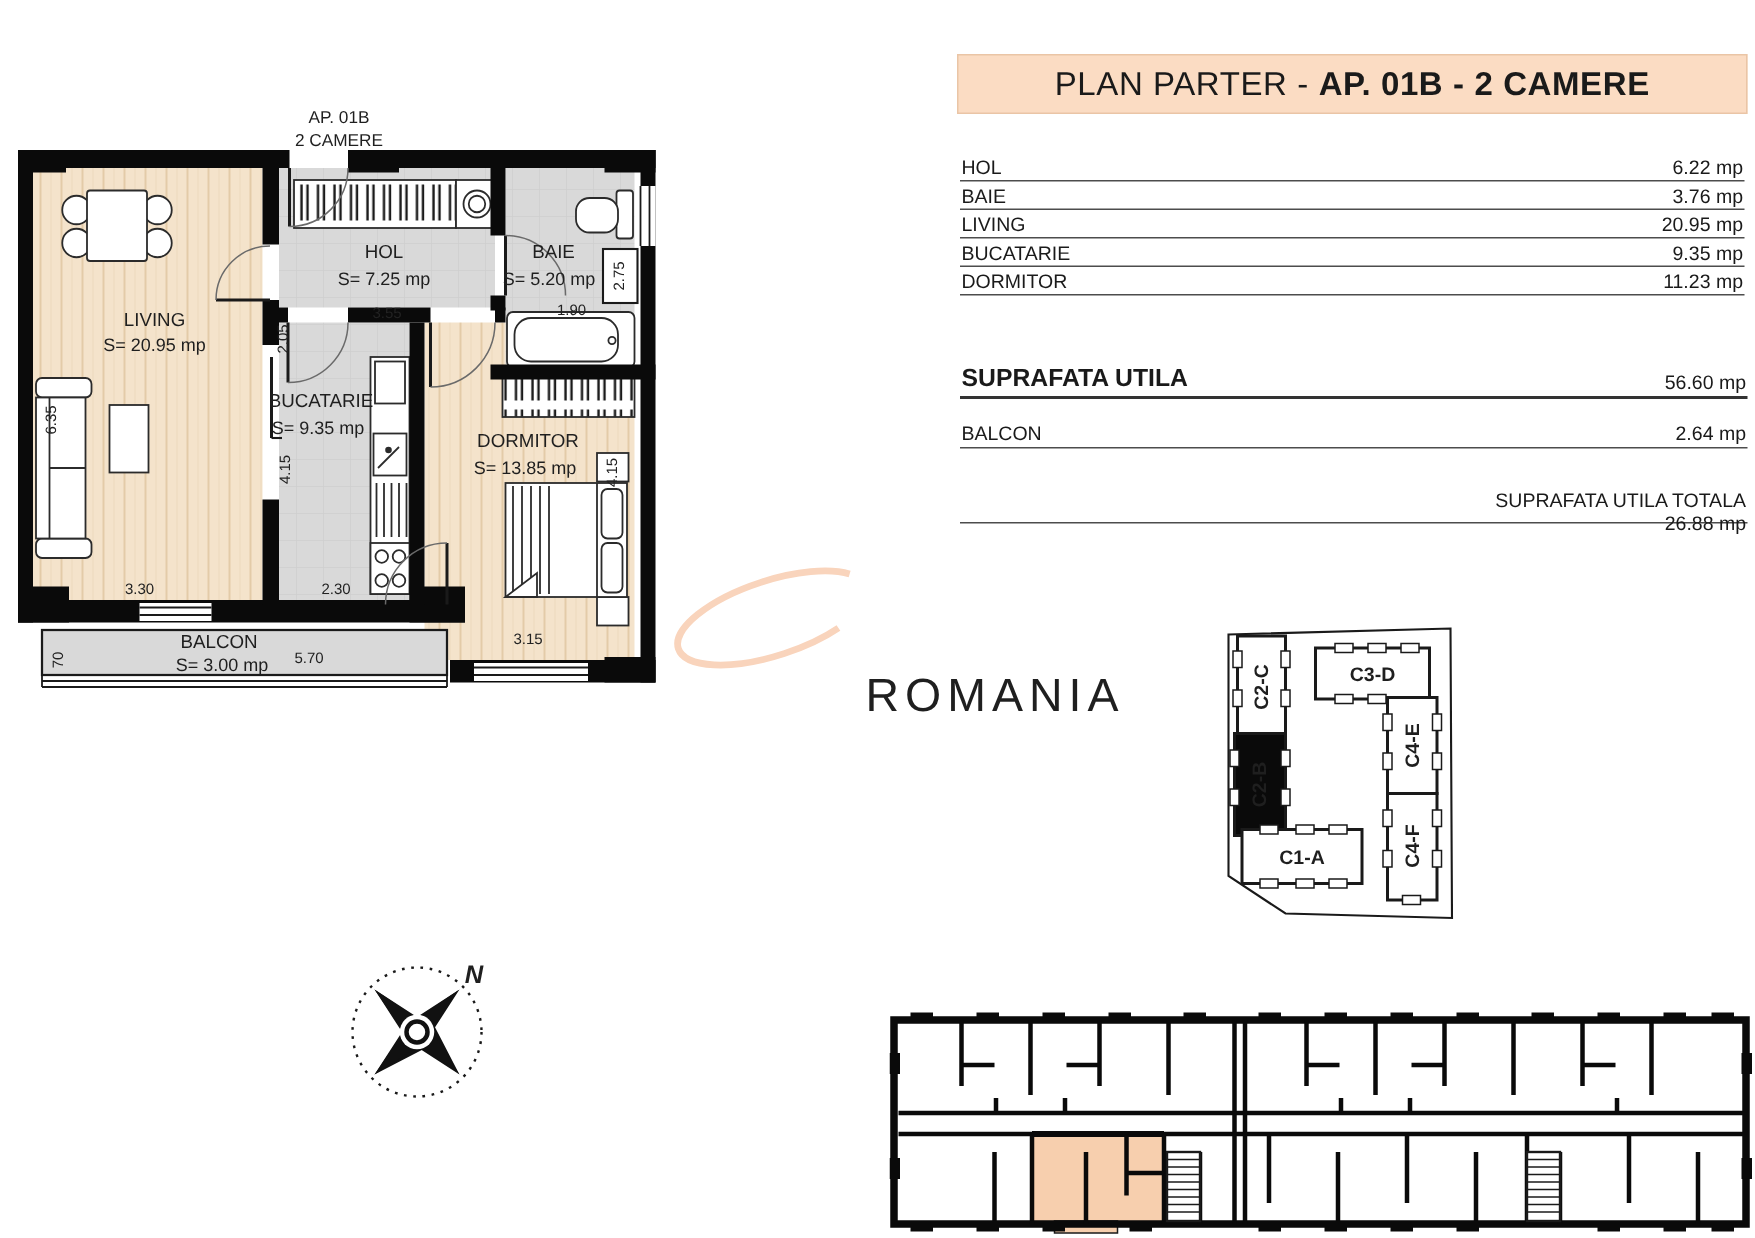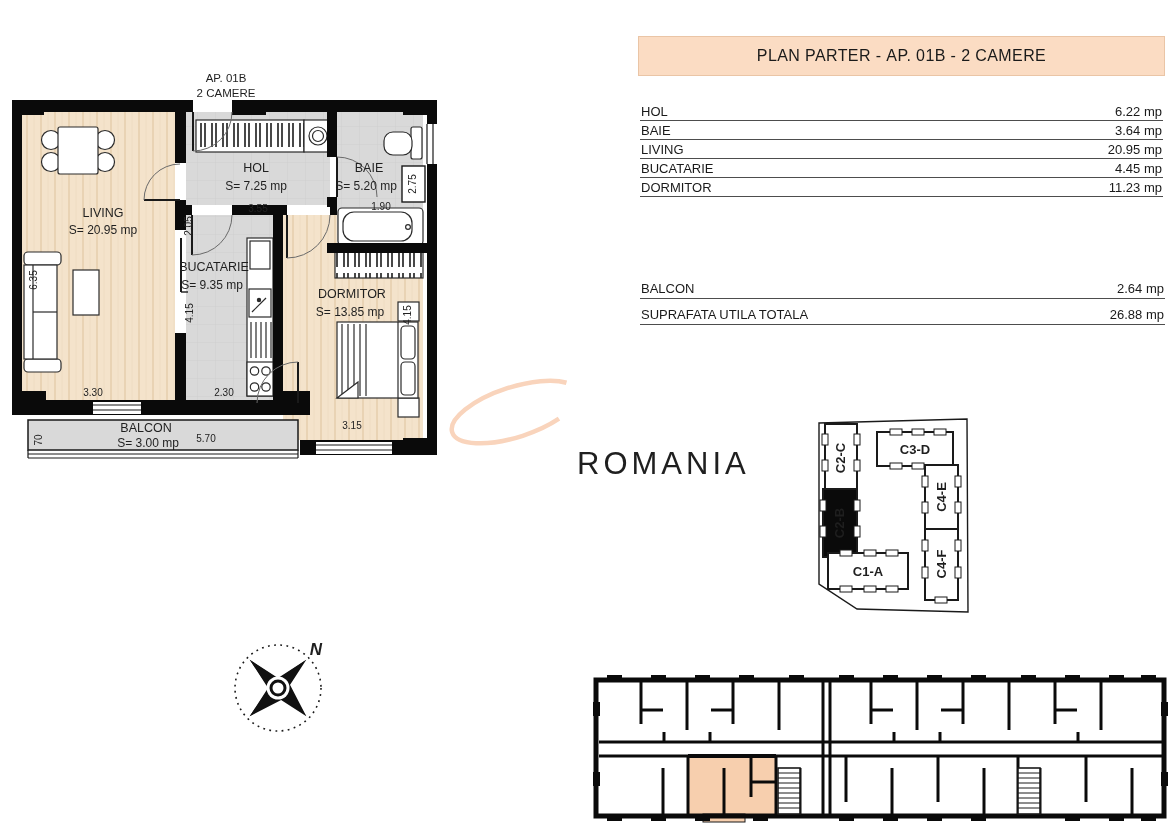"PLAN PARTER -" #title-bar { font-size: 16px -> 22px }
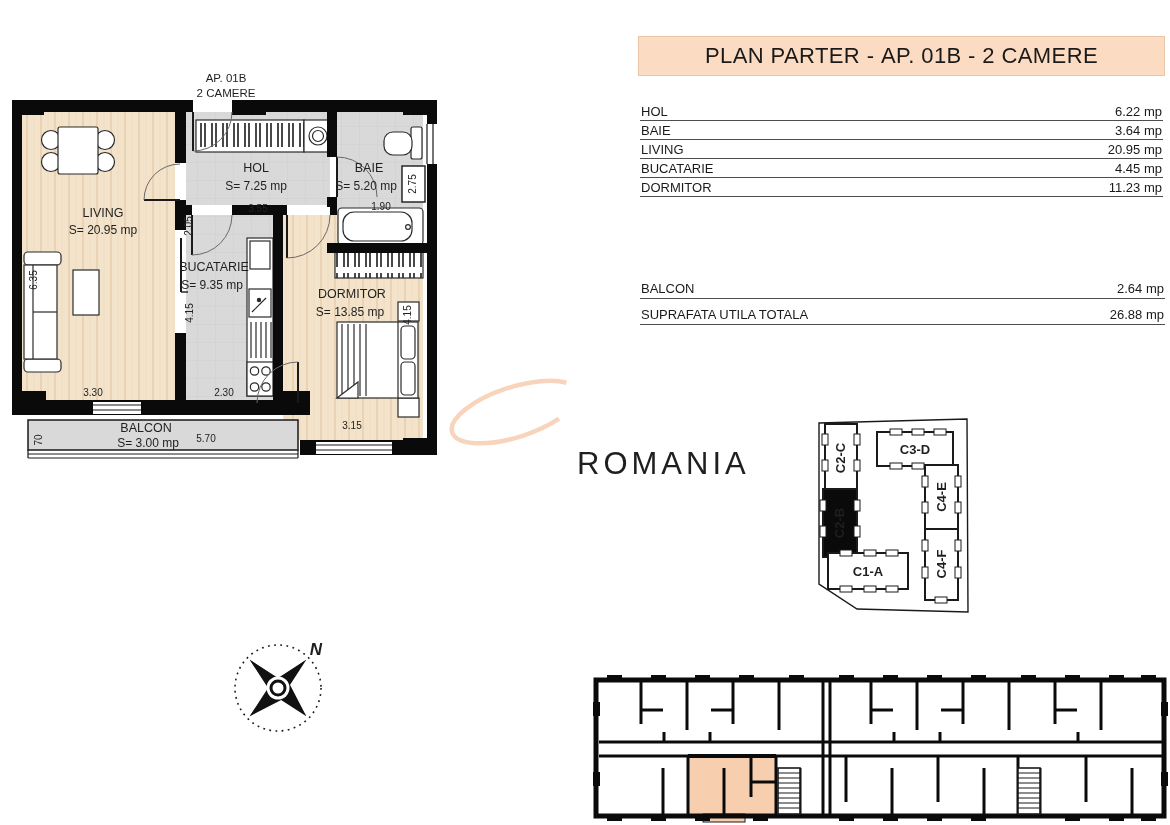"AP. 01B - 2 CAMERE" #title-bar b { font-weight: normal -> bold }
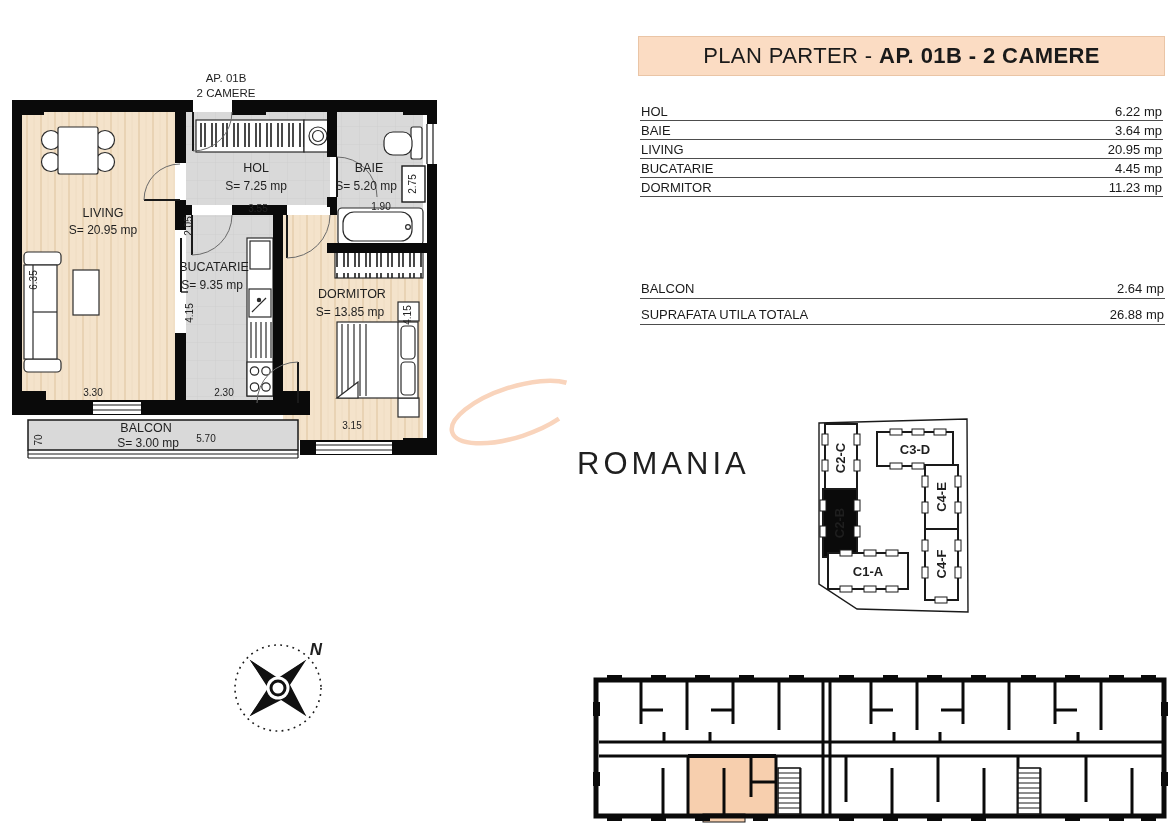"3.64 mp" span { text: 3.64 -> 3.76 }
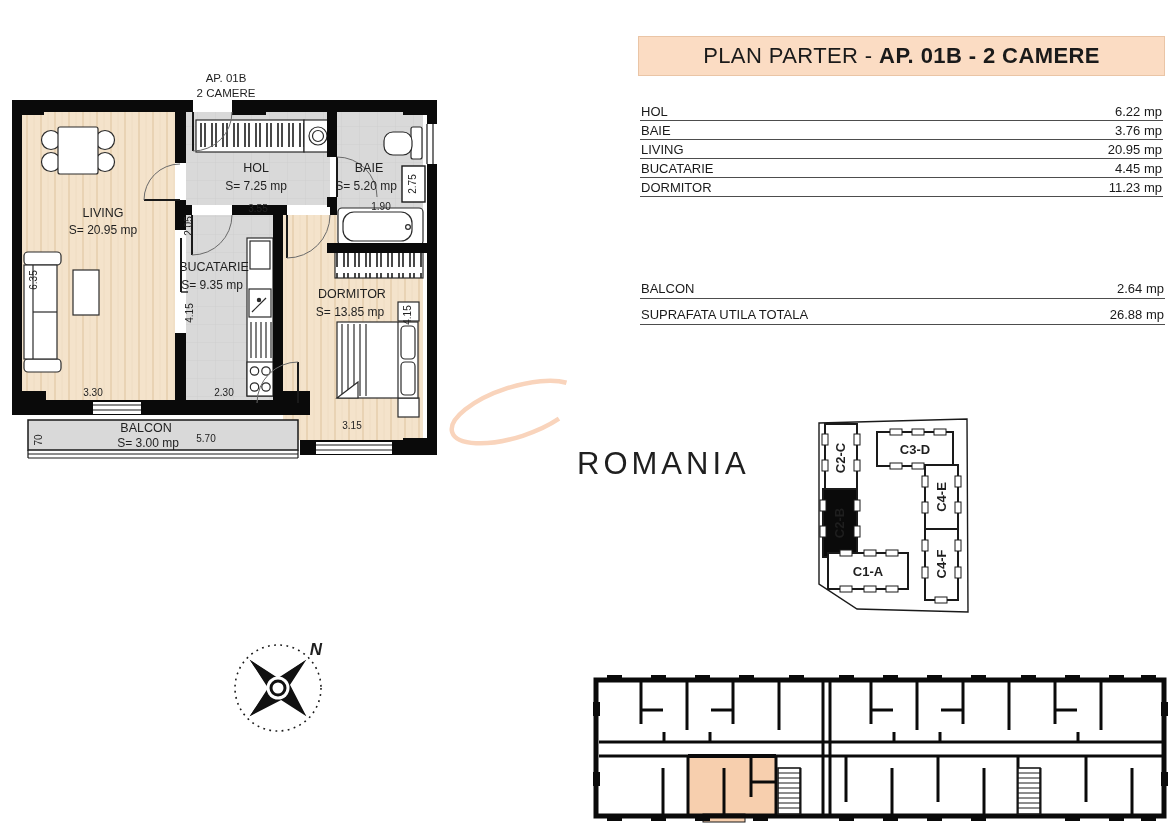"4.45 mp" span { text: 4.45 -> 9.35 }
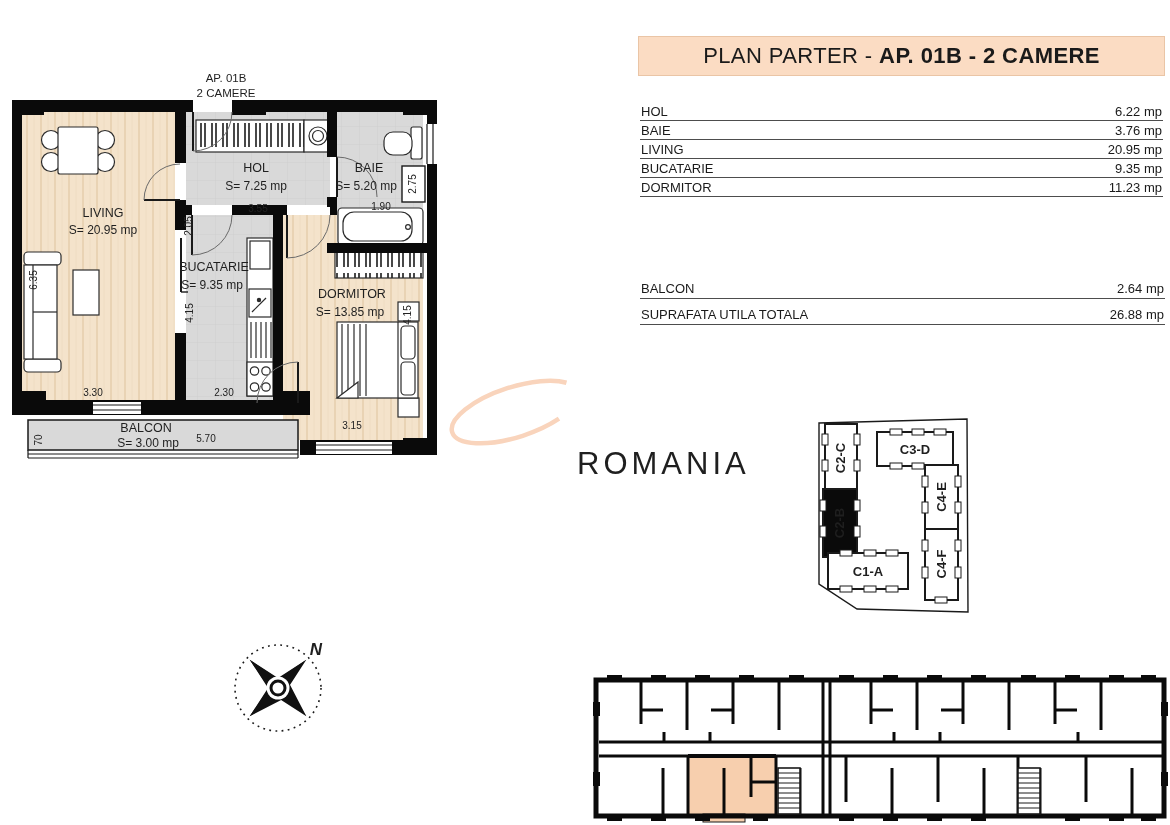"SUPRAFATA UTILA" div.trow { html: none -> <div> <span>SUPRAFATA UTILA</span> <span>56.60 mp</span> </div> }
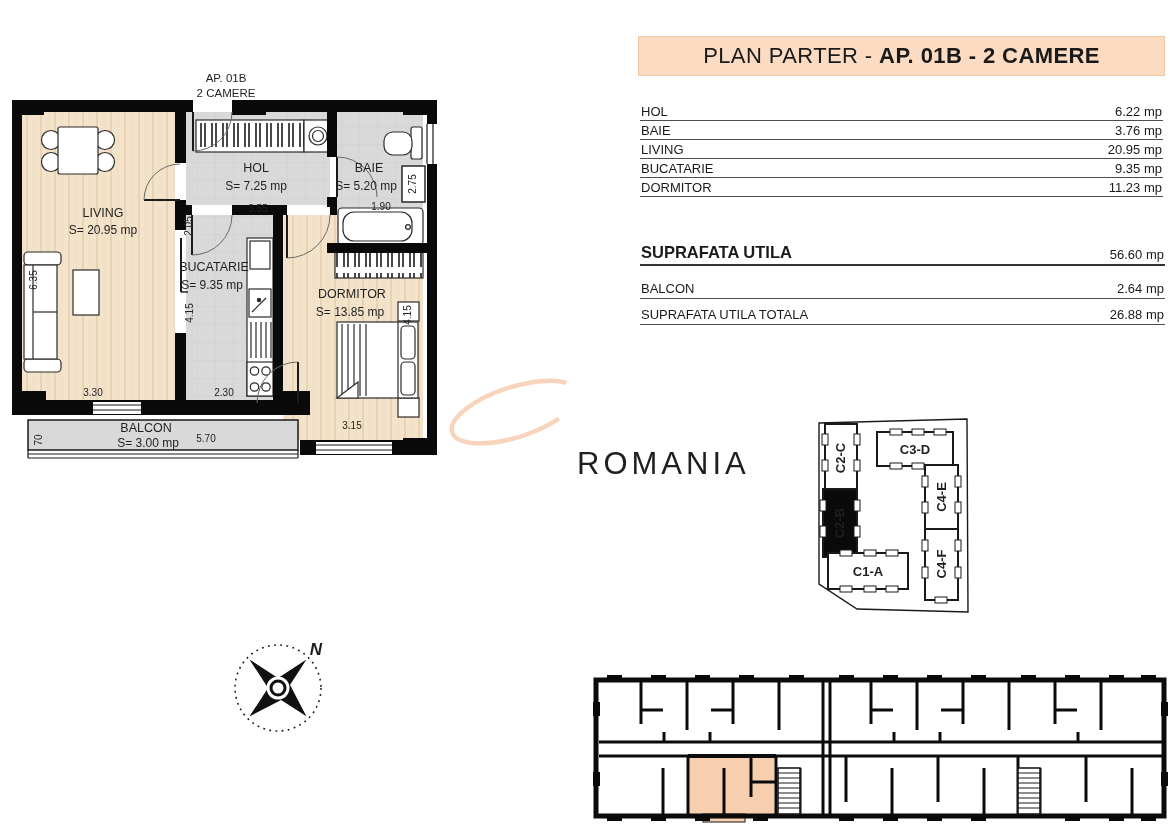"SUPRAFATA UTILA TOTALA" #row-total { flex-direction: none -> column; top: 302px -> 326px }
